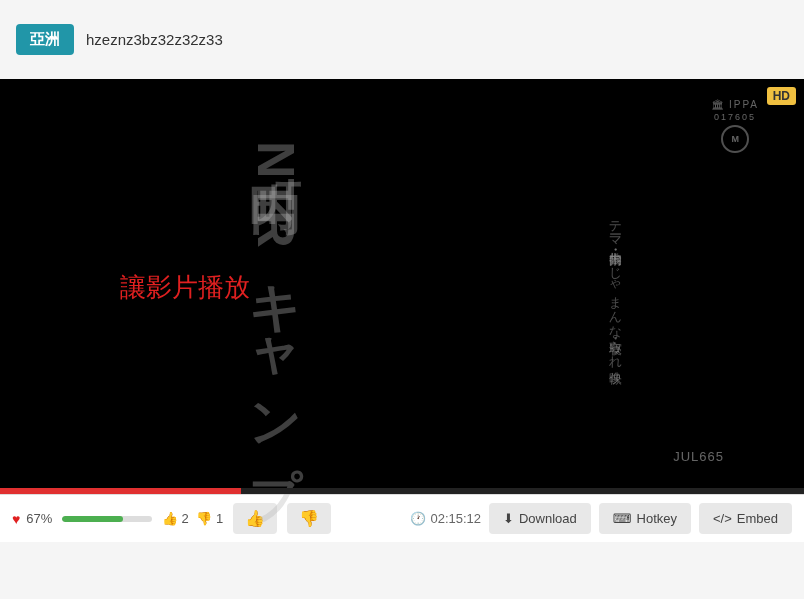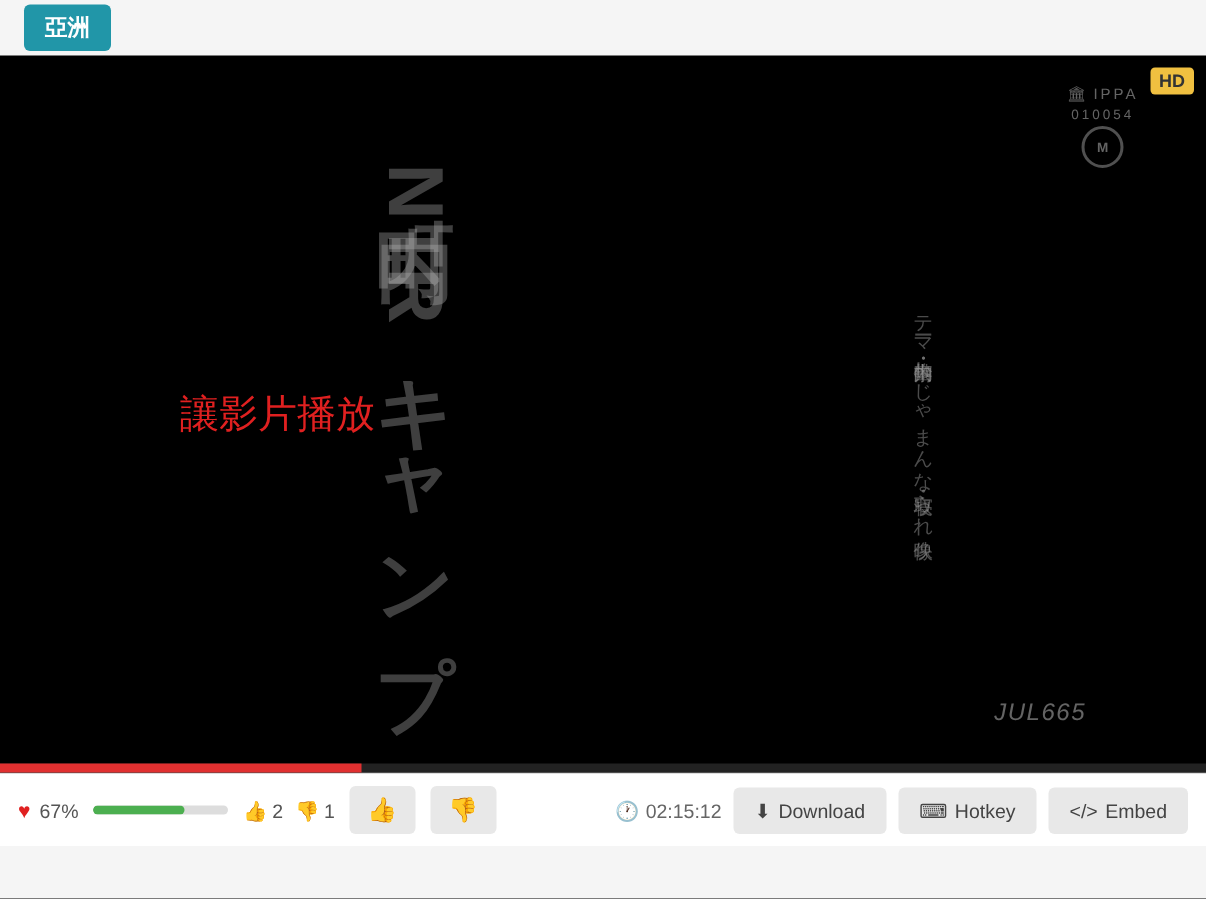"亞洲" .top-bar { padding: 3px 16px -> 24px 16px }
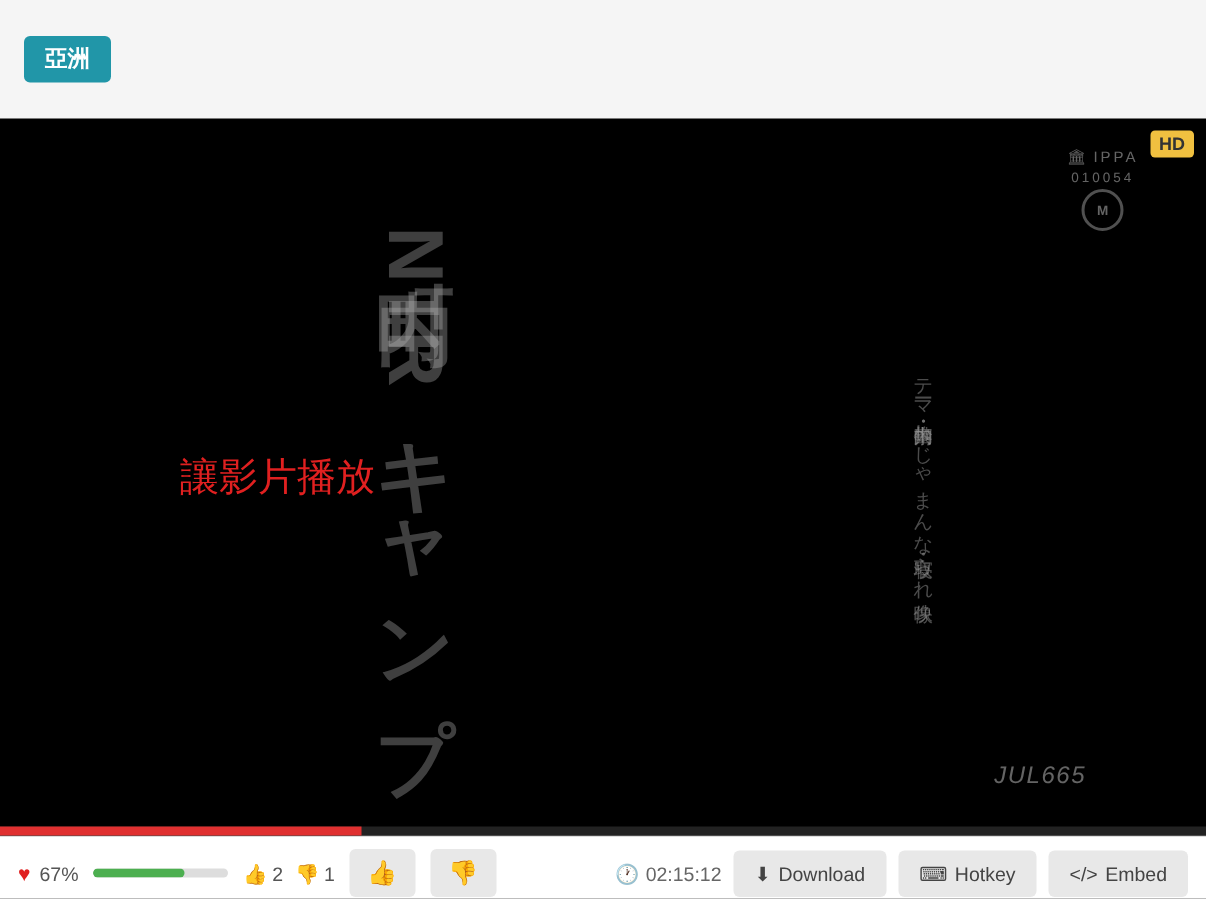"hzeznz3bz32z32z33" span.video-title { html: none -> <span>hzeznz3bz32z32z33</span> }
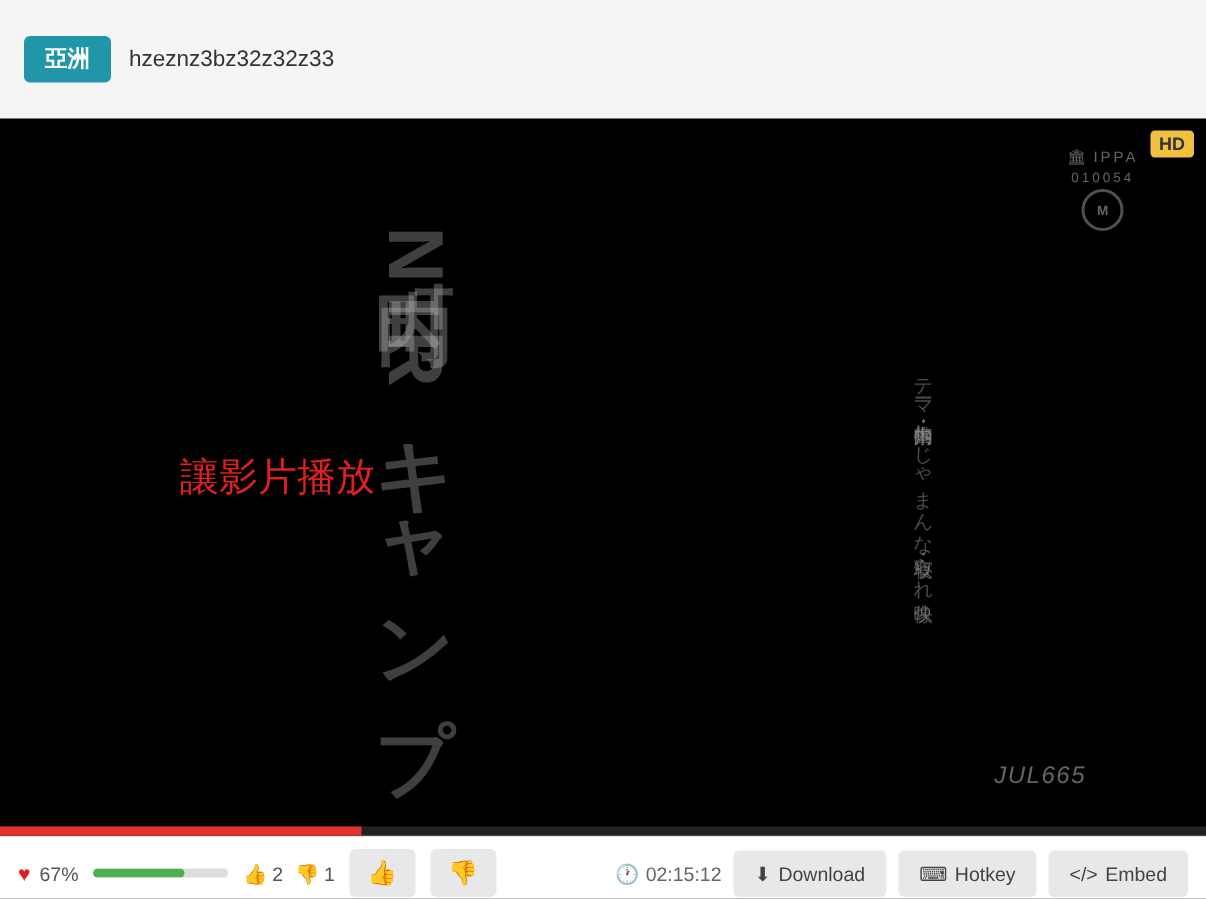"HD" .video-wrapper { height: 478px -> 415px }
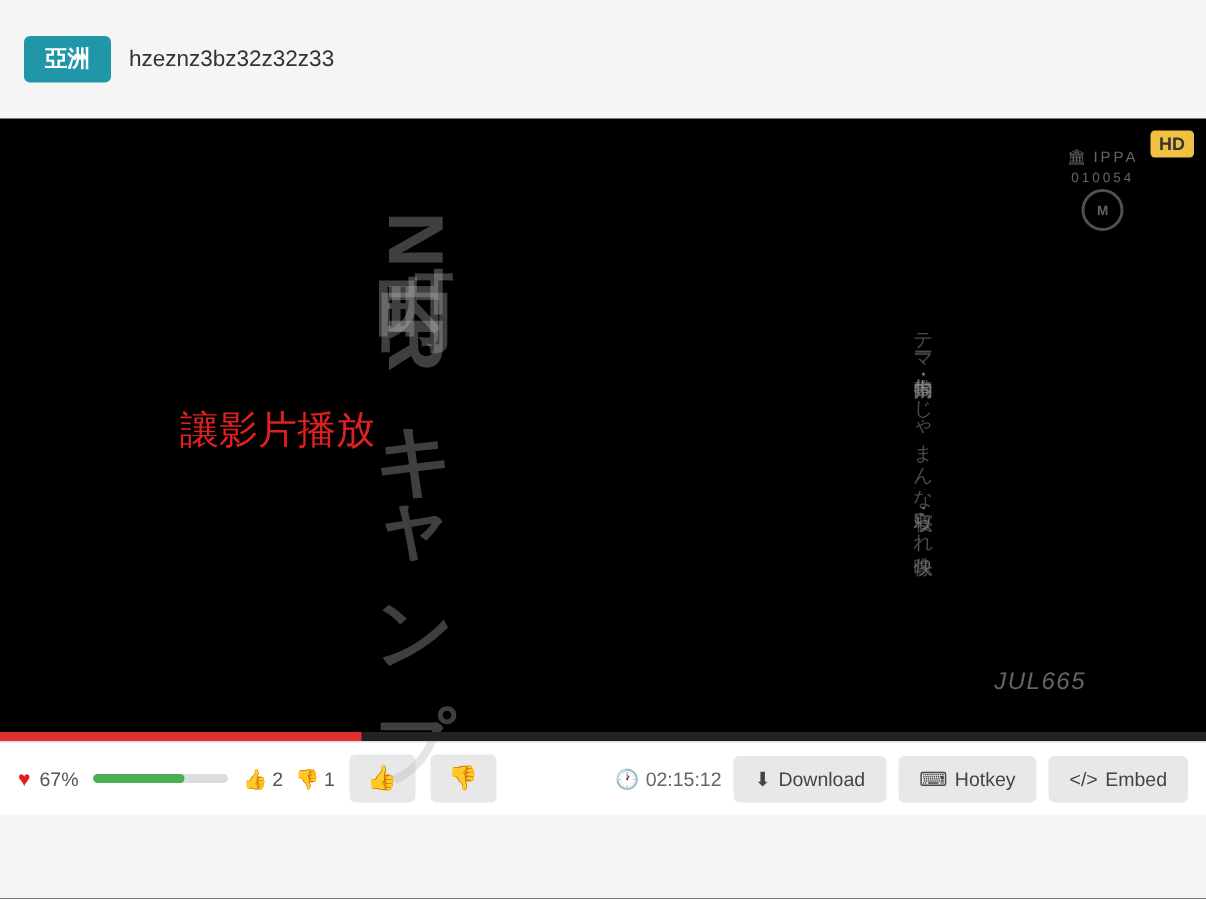"010054" div.ippa-number { text: 010054 -> 017605 }
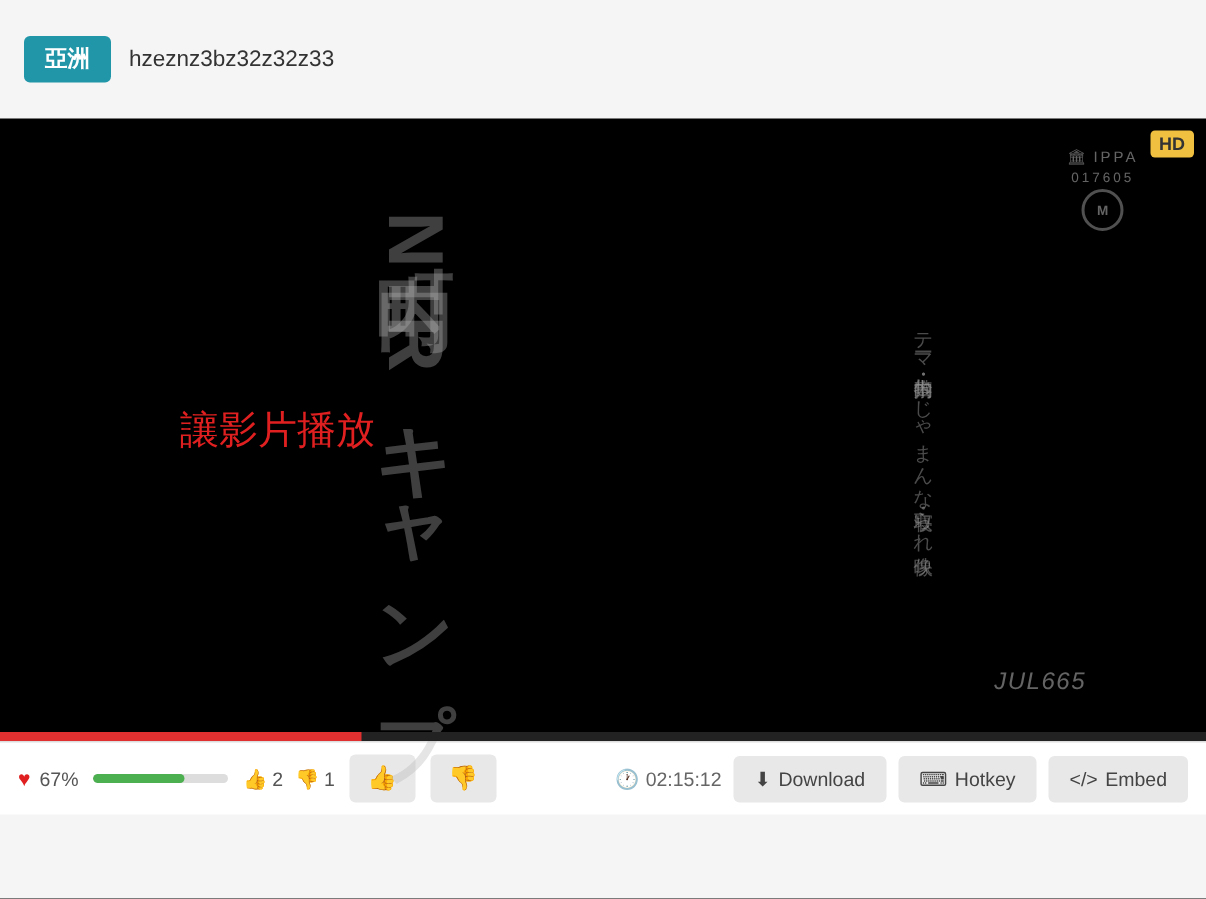"JUL665" .jul-code { font-size: 16px -> 13px; font-style: italic -> none }
